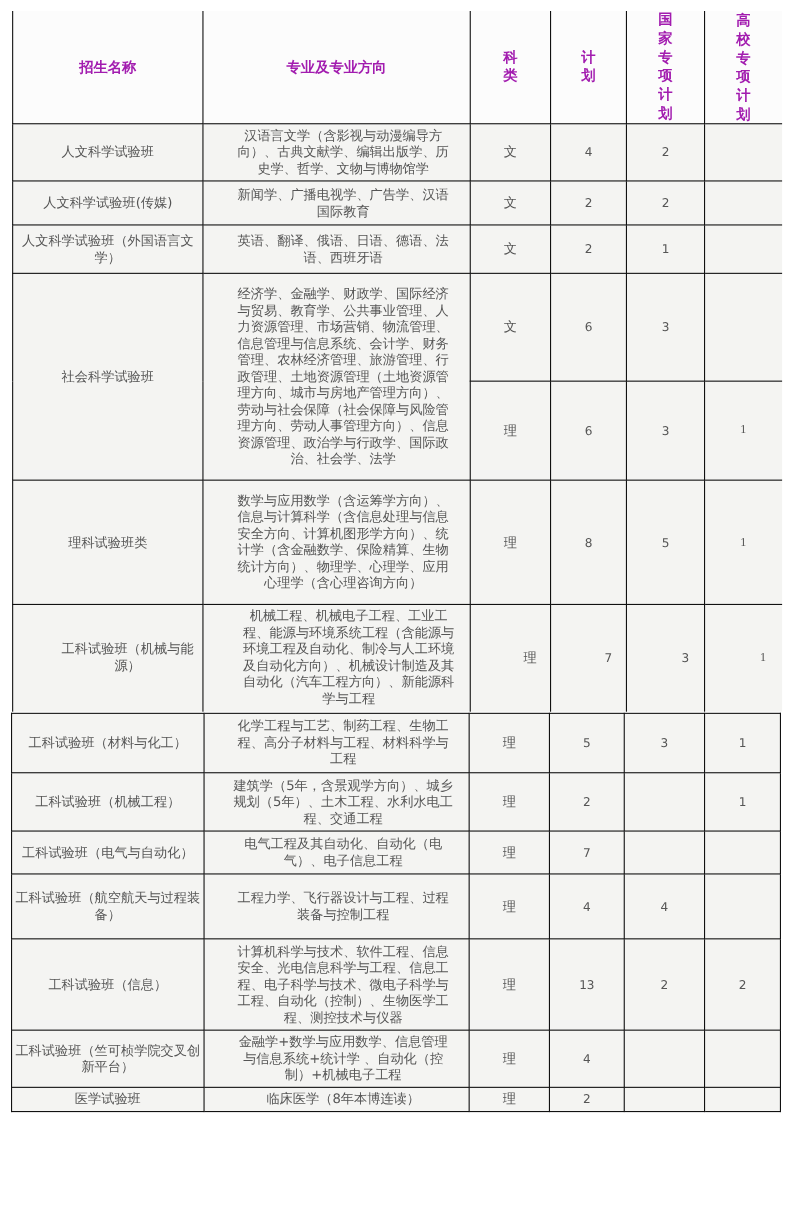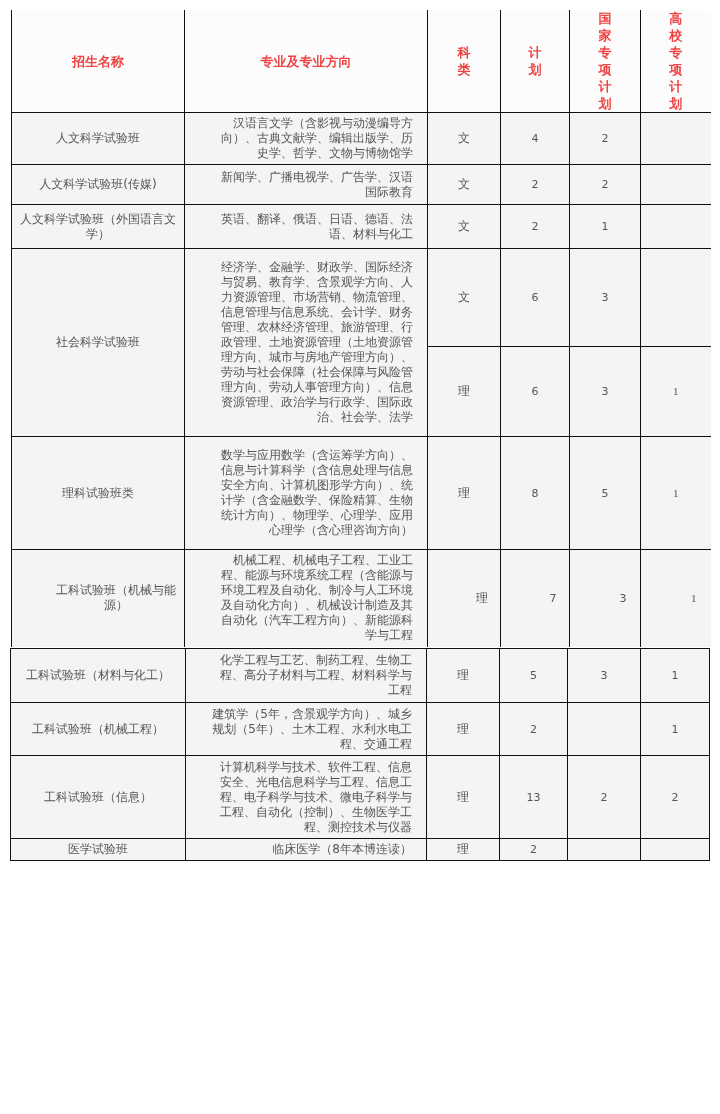"国家专项计划" th { color: #ef4444 -> #a21caf }
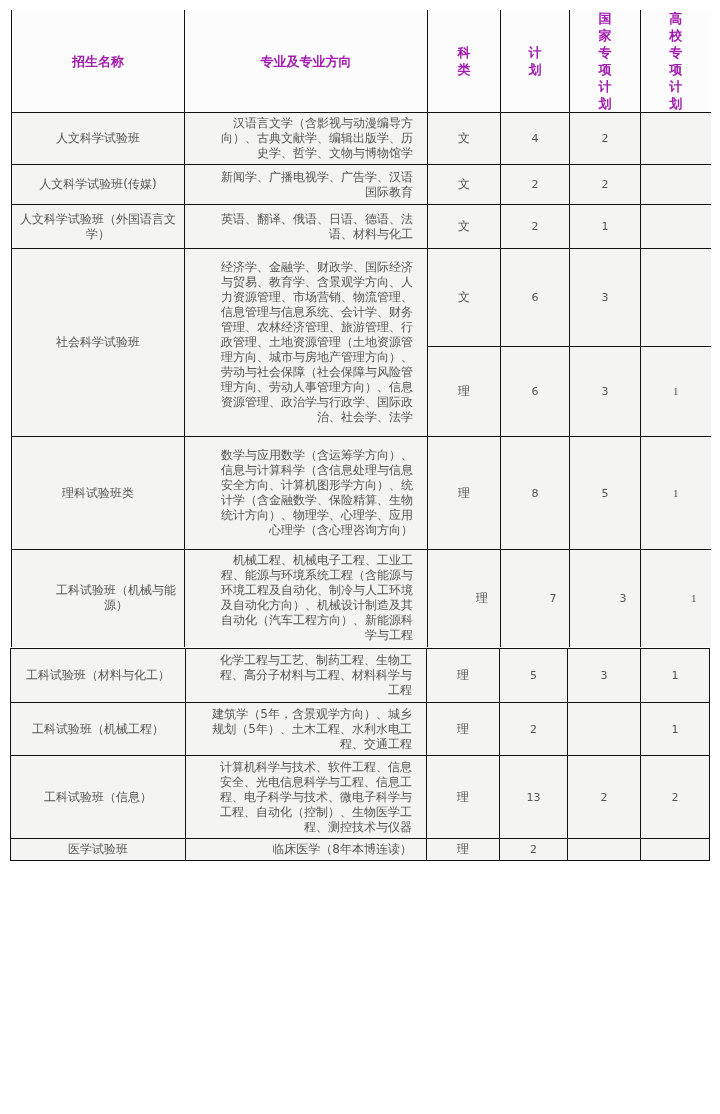"汉语言文学（含影视与动漫编导方向）、古典文献学、编辑出版学、历史学、哲学、文物与" td.major { text-align: right -> center }
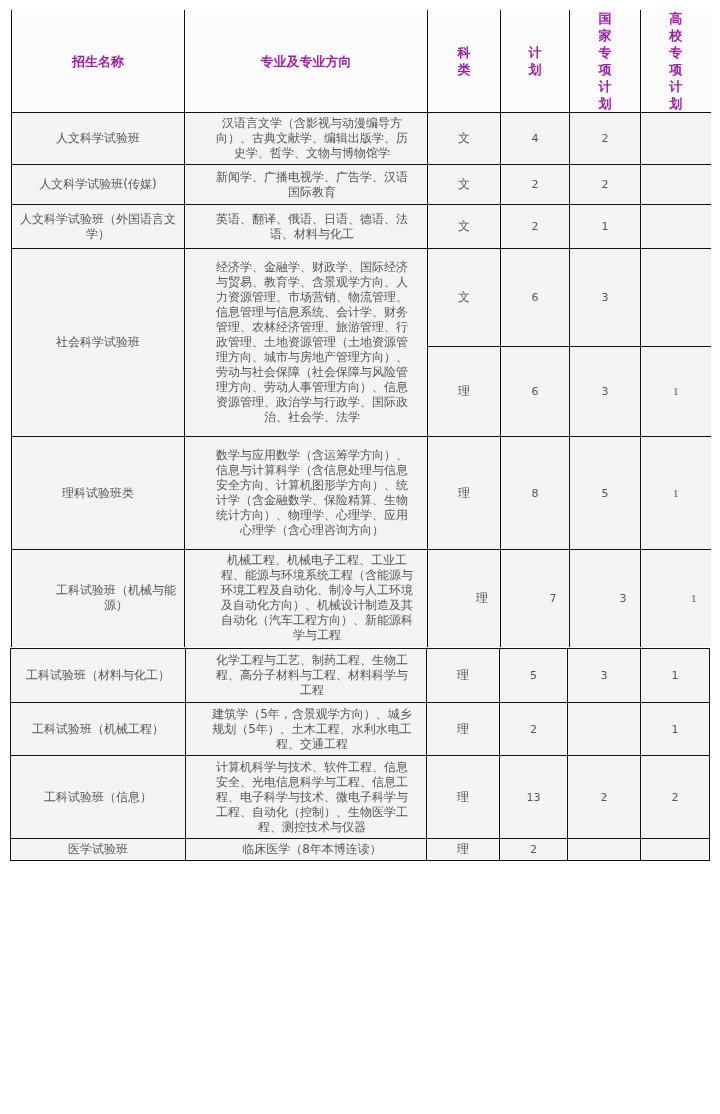"英语、翻译、俄语、日语、德语、法语、材料与化工" td.major { text: 材料与化工 -> 西班牙语 }
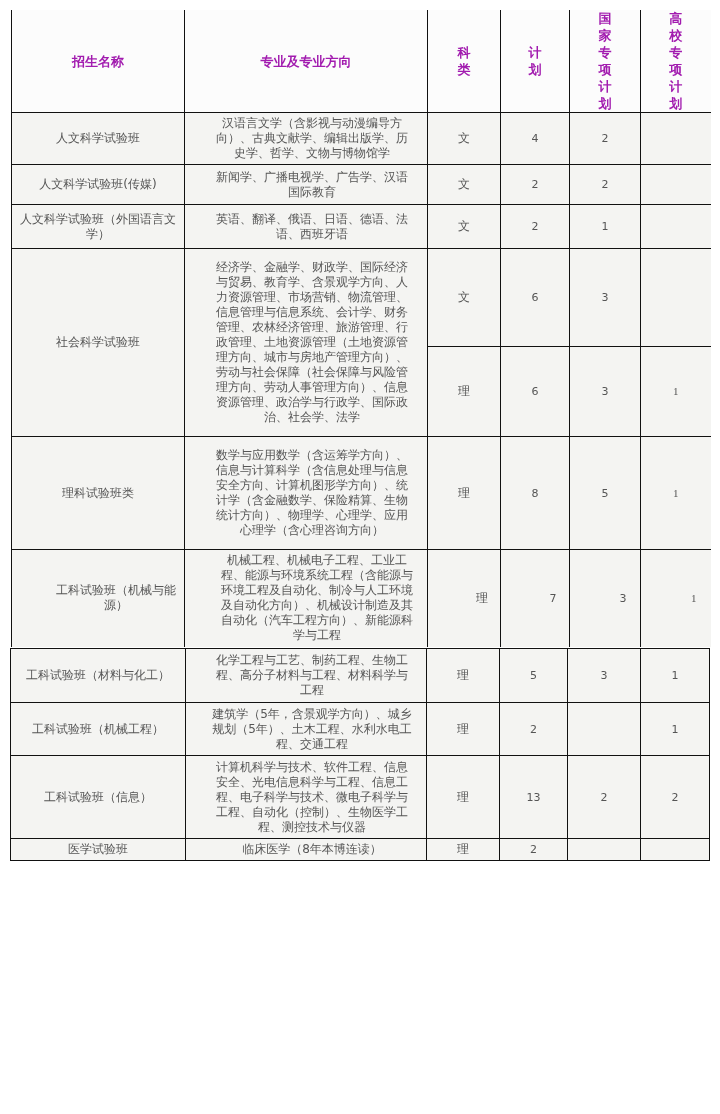"经济学、金融学、财政学、国际经济与贸易、教育学、含景观学方向、人力资源管理、市场" td.major { text: 含景观学方向 -> 公共事业管理 }
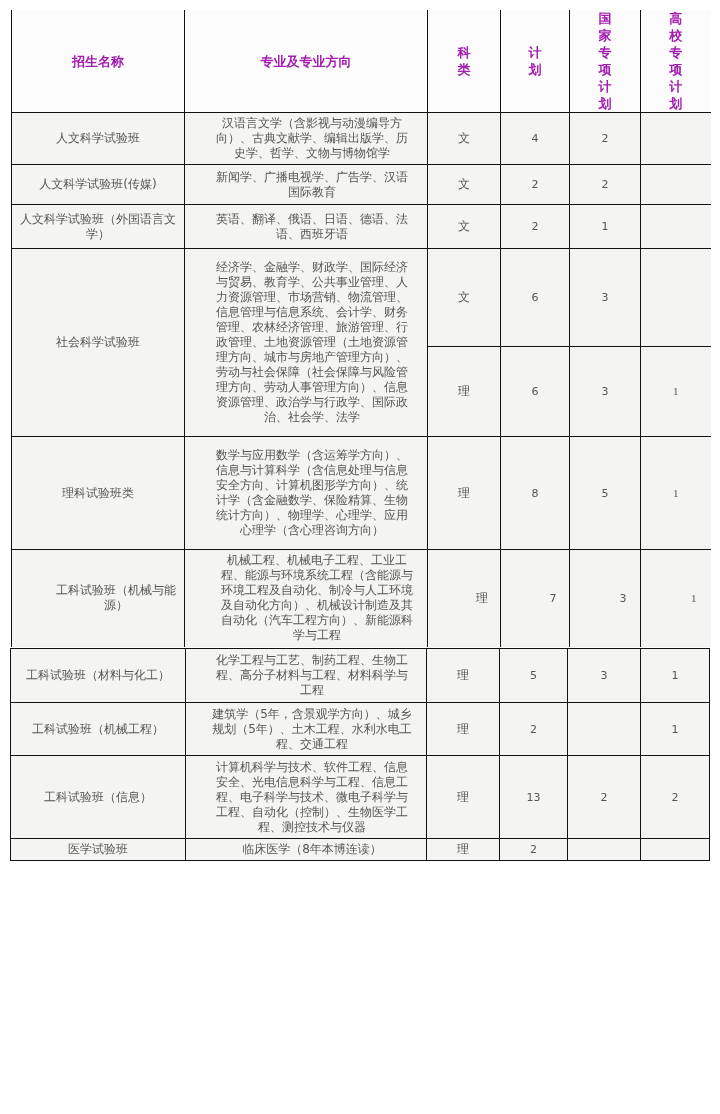"工科试验班（电气与自动化）" tr { html: none -> <tr> <td>工科试验班（电气与自动化）</td> <td>电气工程及其自动化、自动化（电气）、电子信息工程</td> <td>理</td> <td>7</td> <td></td> <td></td> </tr> }
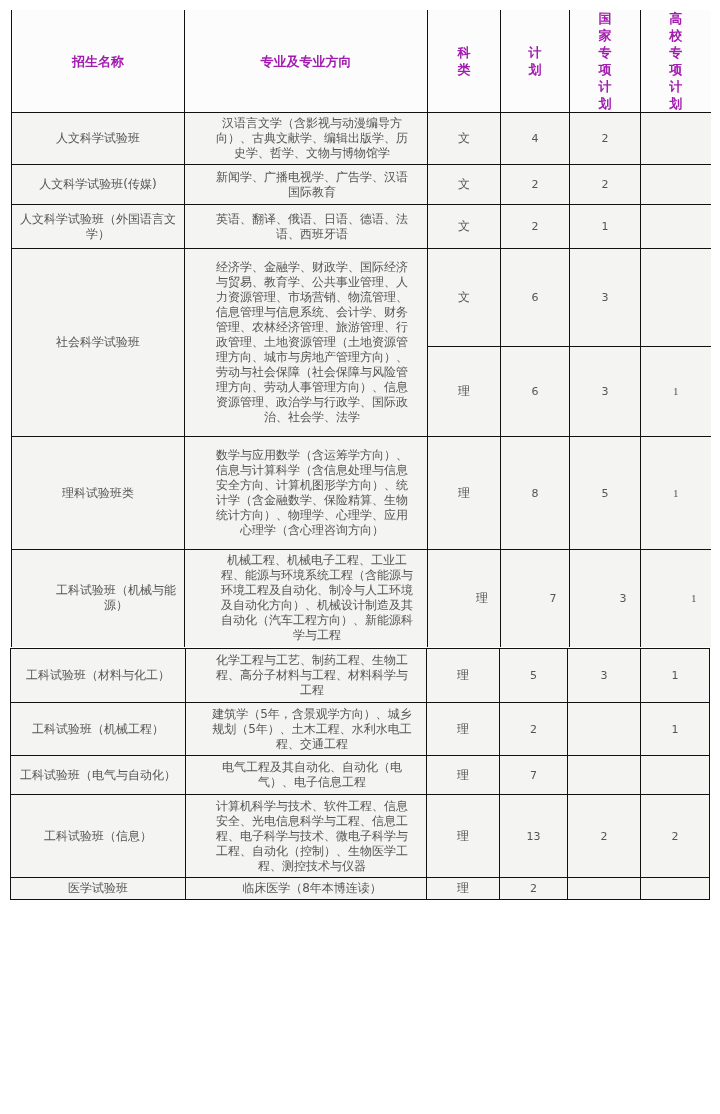"工科试验班（航空航天与过程装备）" tr { html: none -> <tr> <td>工科试验班（航空航天与过程装备）</td> <td>工程力学、飞行器设计与工程、过程装备与控制工程</td> <td>理</td> <td>4</td> <td>4</td> <td></td> </tr> }
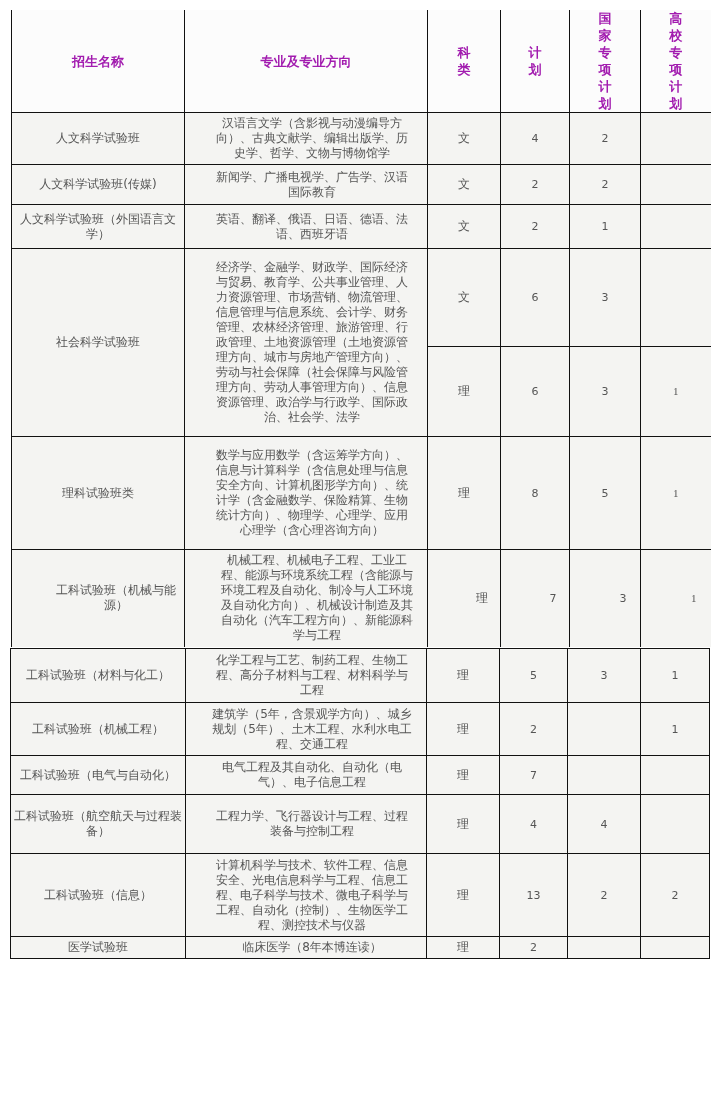"工科试验班（竺可桢学院交叉创新平台）" tr { html: none -> <tr> <td>工科试验班（竺可桢学院交叉创新平台）</td> <td>金融学+数学与应用数学、信息管理与信息系统+统计学 、自动化（控制）+机械电子工程</td> <td>理</td> <td>4</td> <td></td> <td></td> </tr> }
